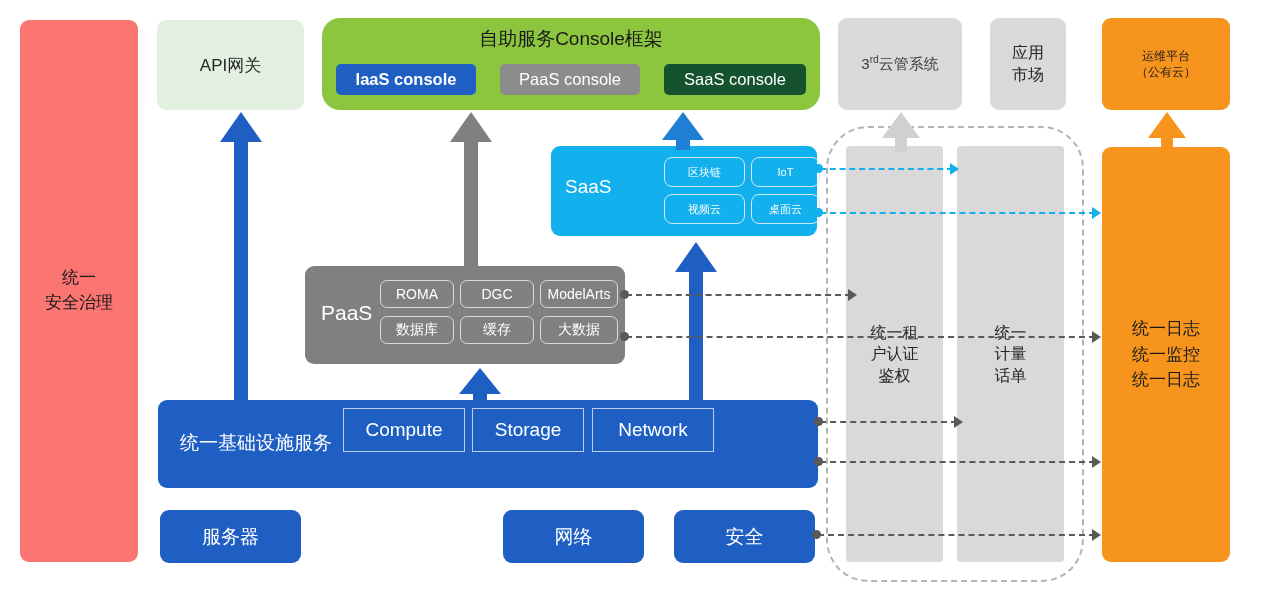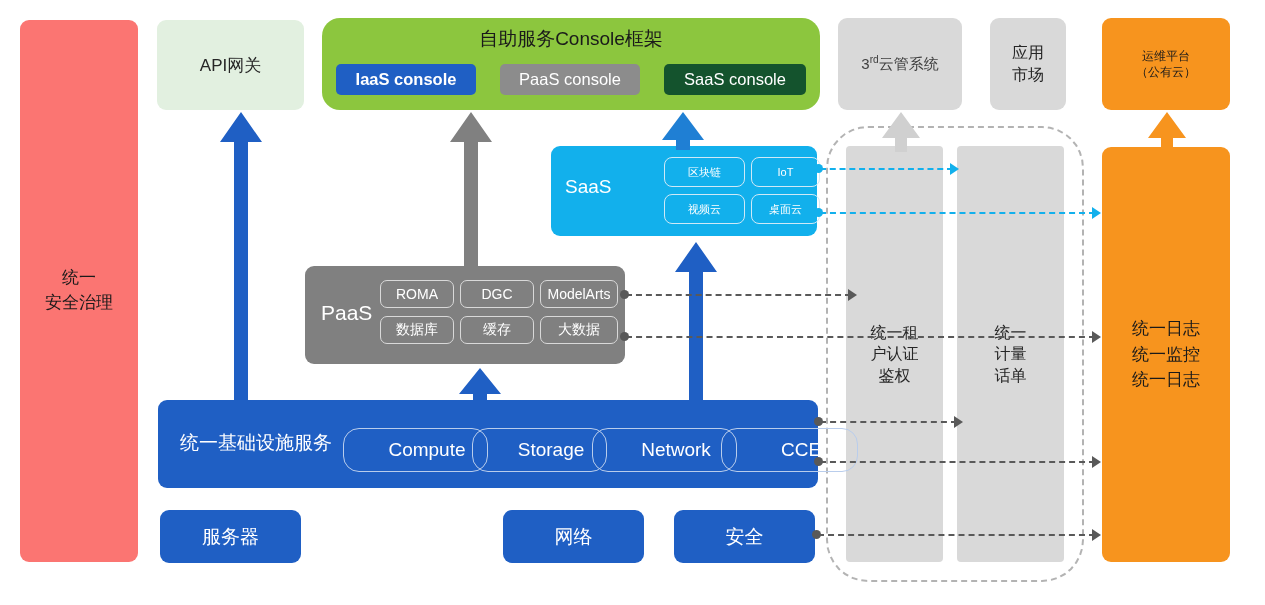"Compute" .iaas-chip { border-radius: 16px -> 0; padding-left: 23px -> none; top: 28px -> 8px }
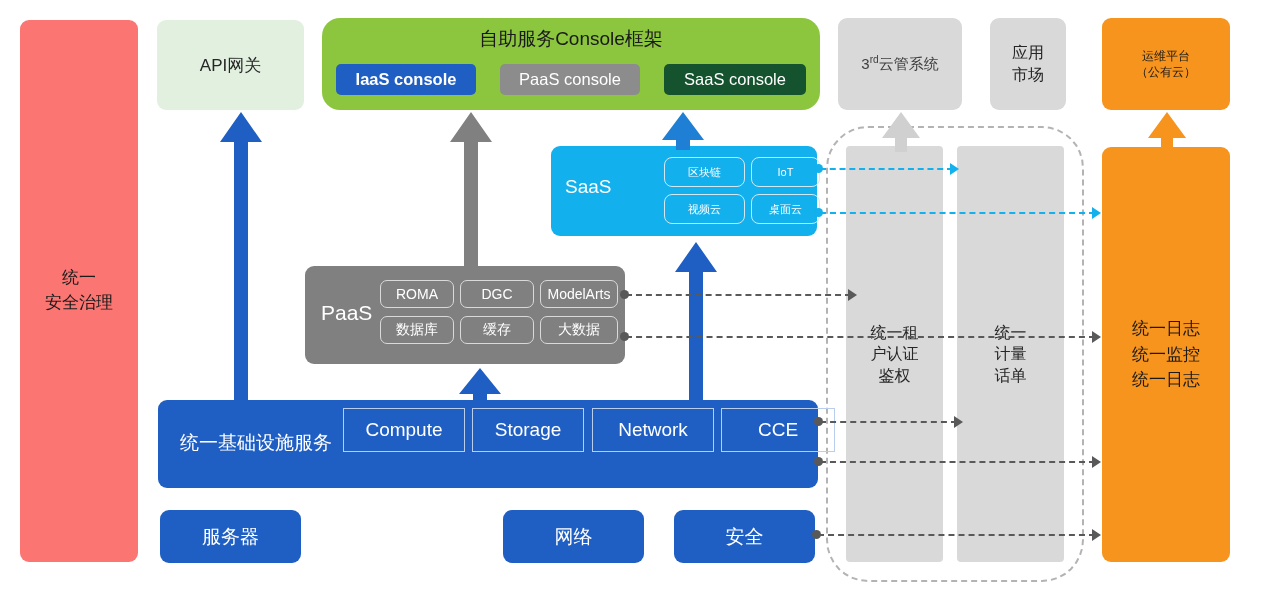"CCE" div.iaas-chip { html: <div>CCE</div> -> none }
